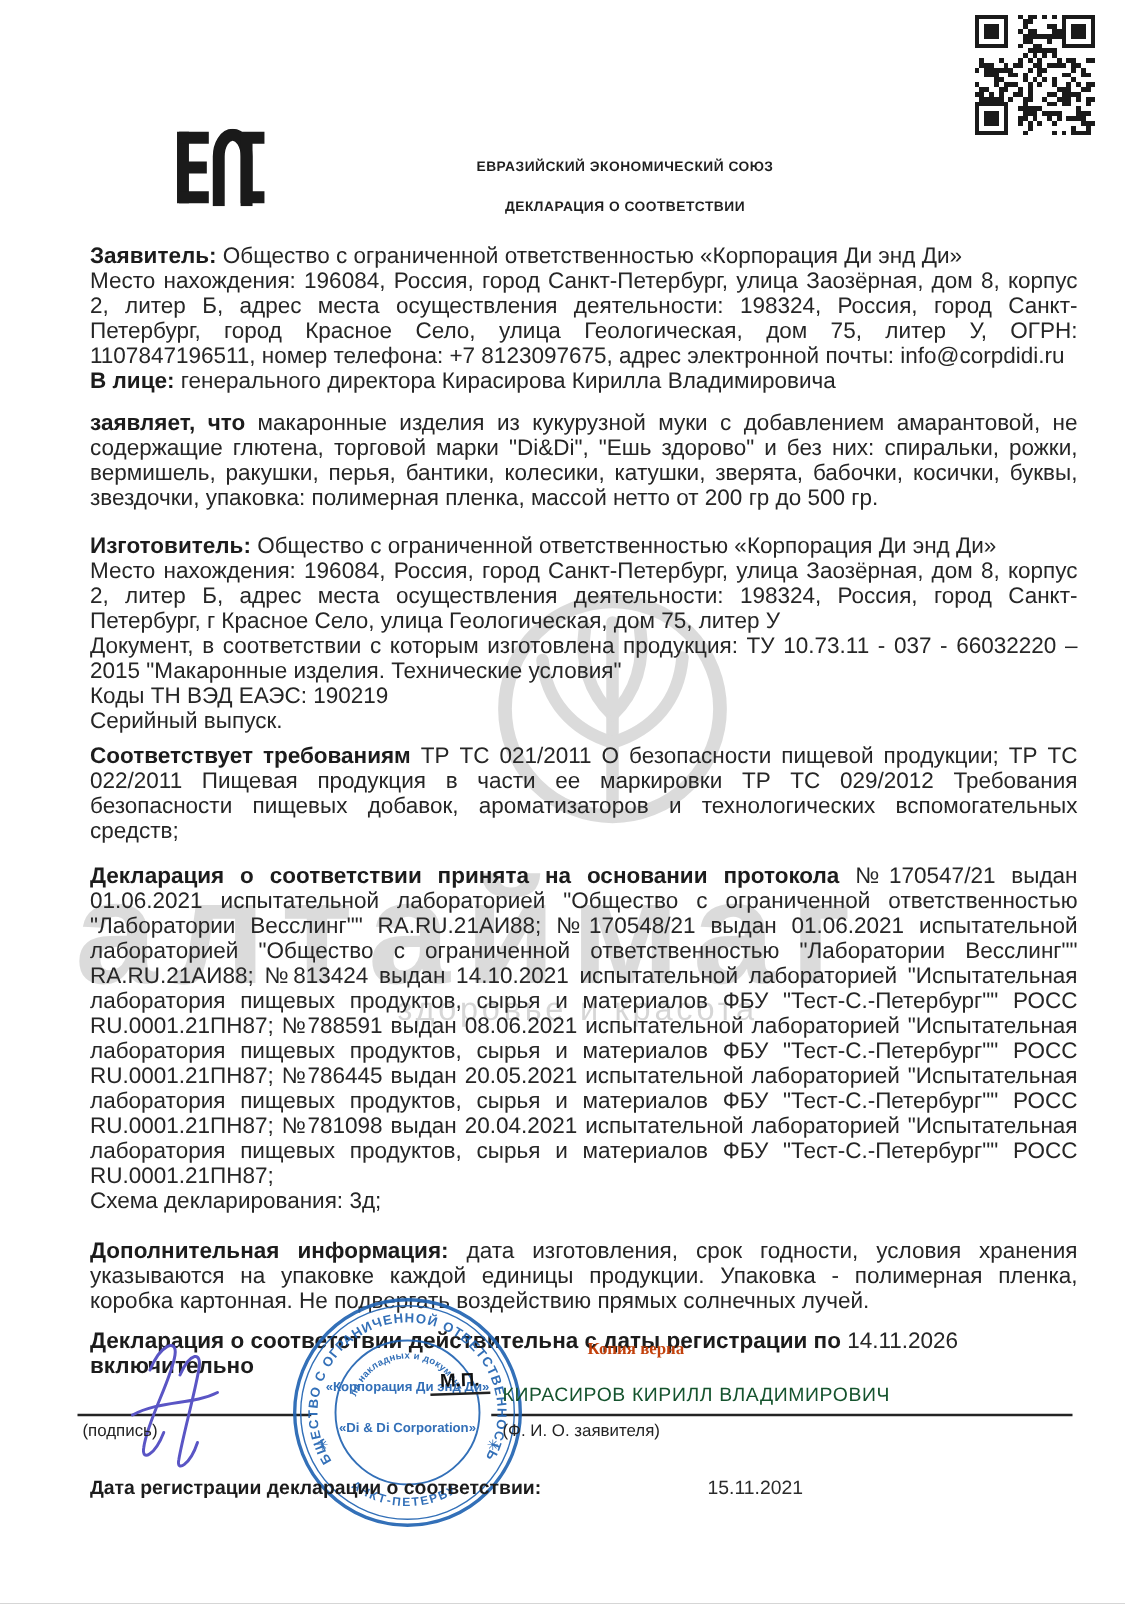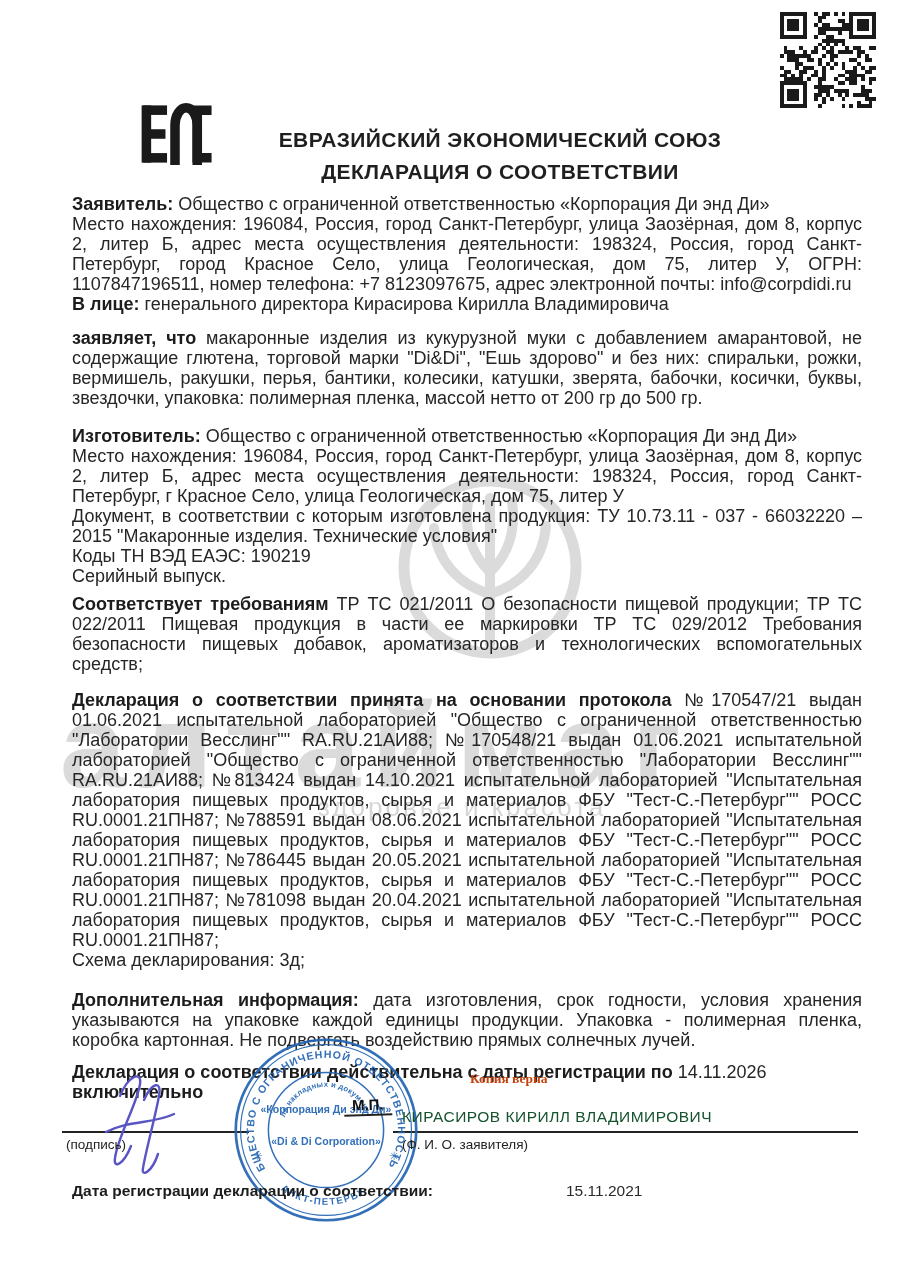"ЕВРАЗИЙСКИЙ ЭКОНОМИЧЕСКИЙ СОЮЗ" .doc-title { font-size: 21px -> 11px }
